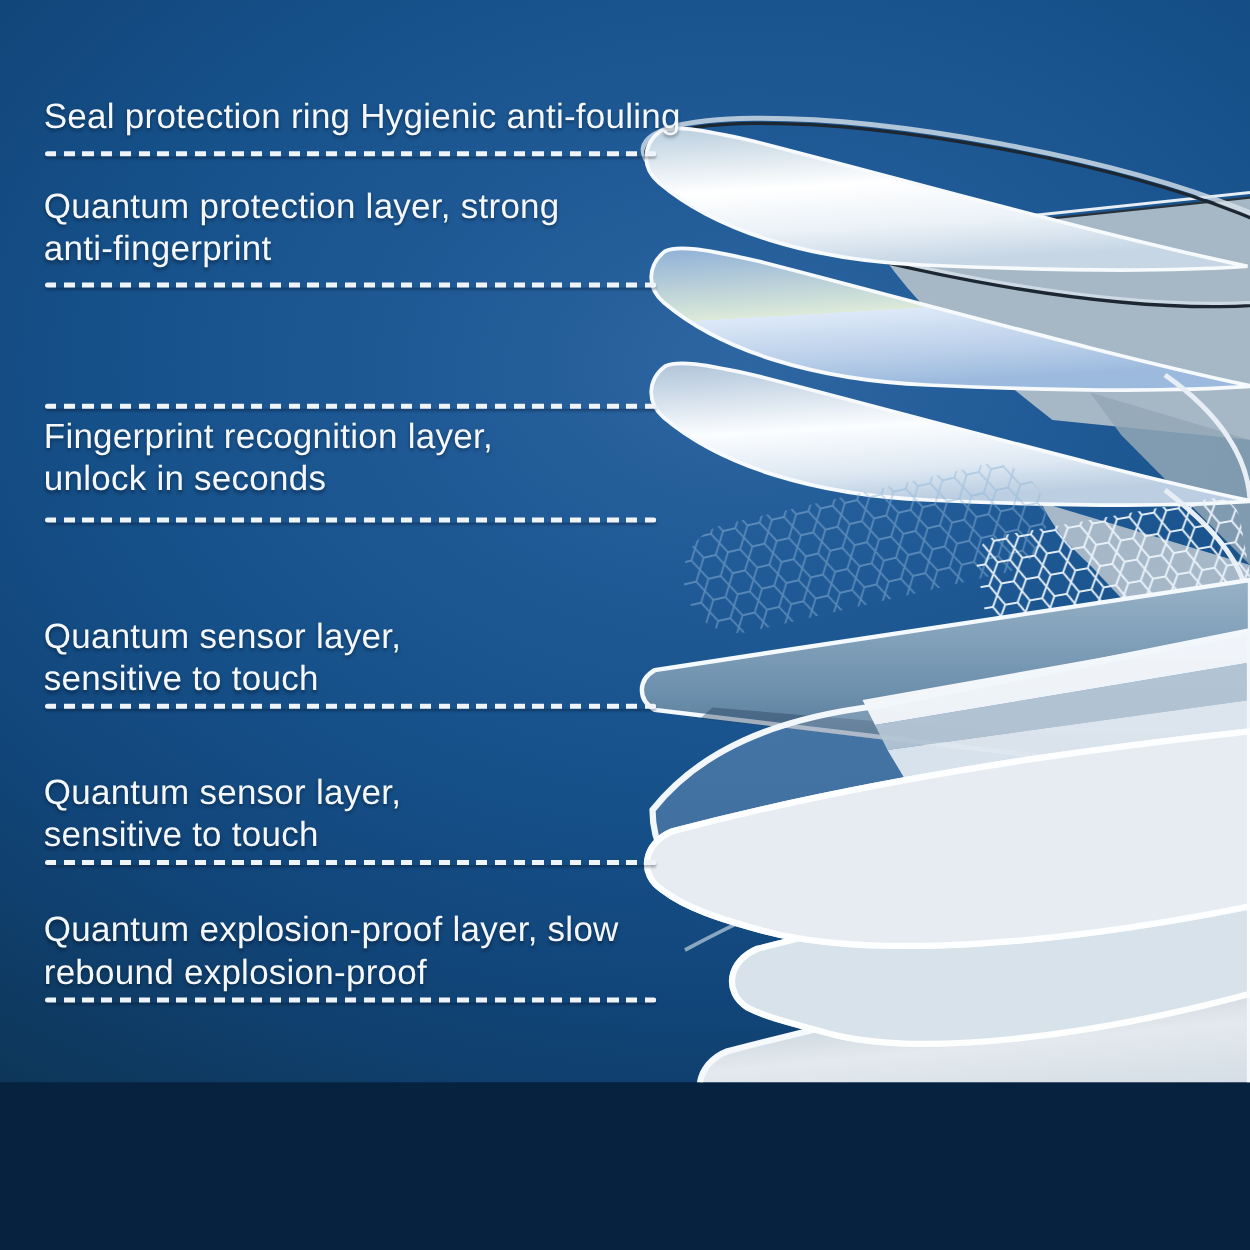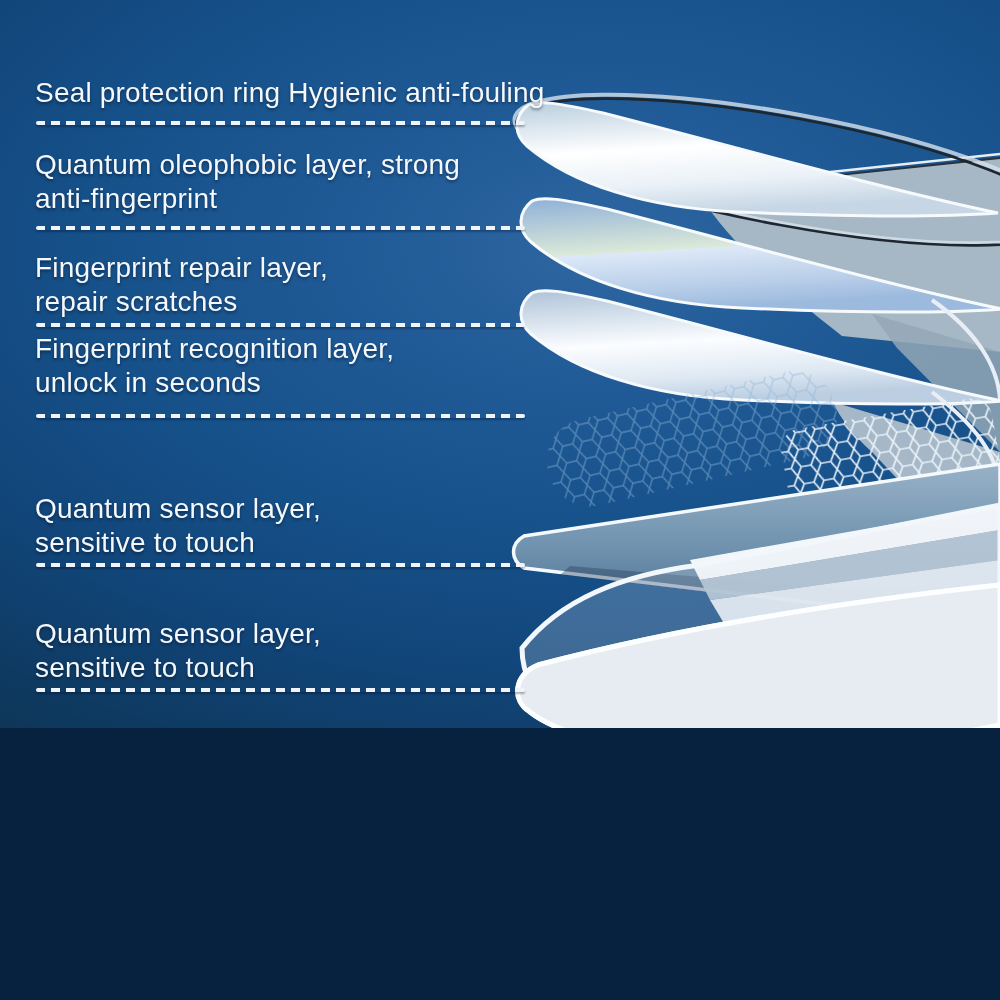"Seal protection ring Hygienic" #stage { height: 728px -> 866px }
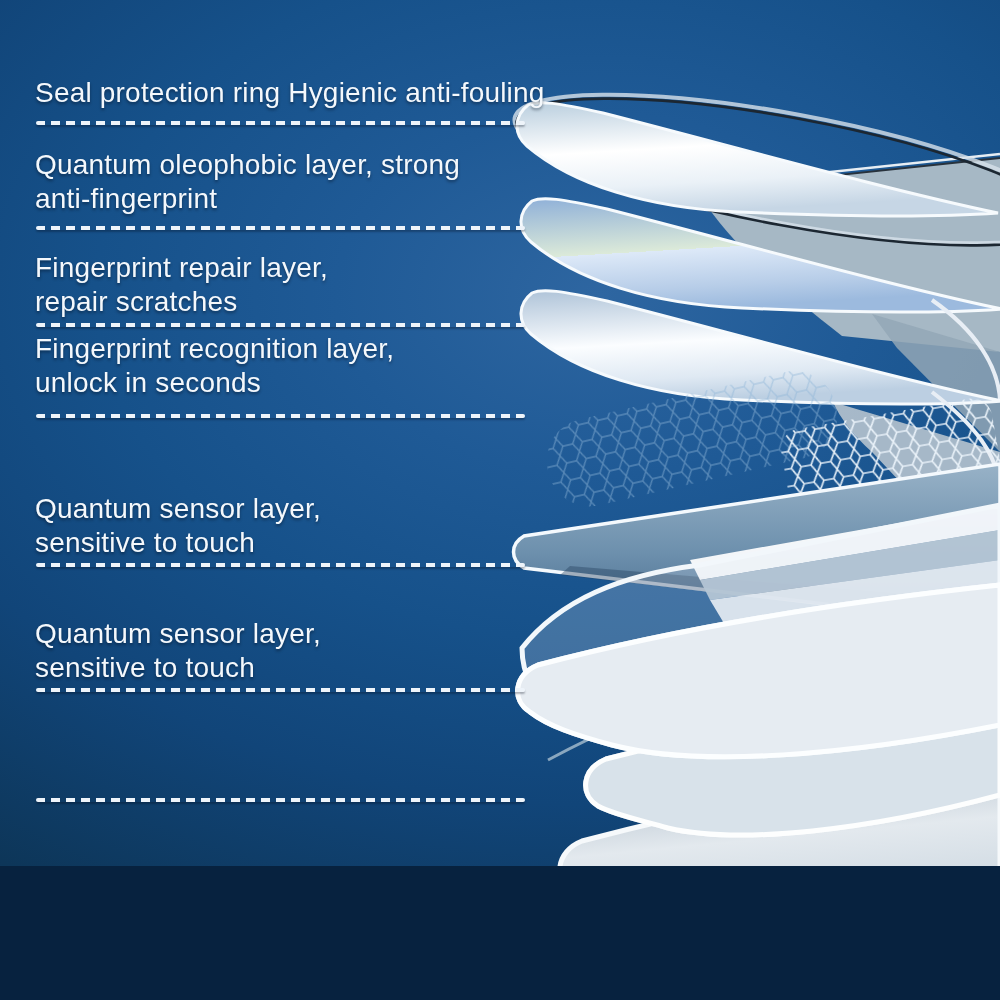"Quantum oleophobic layer, strong" div.label { text: oleophobic -> protection }
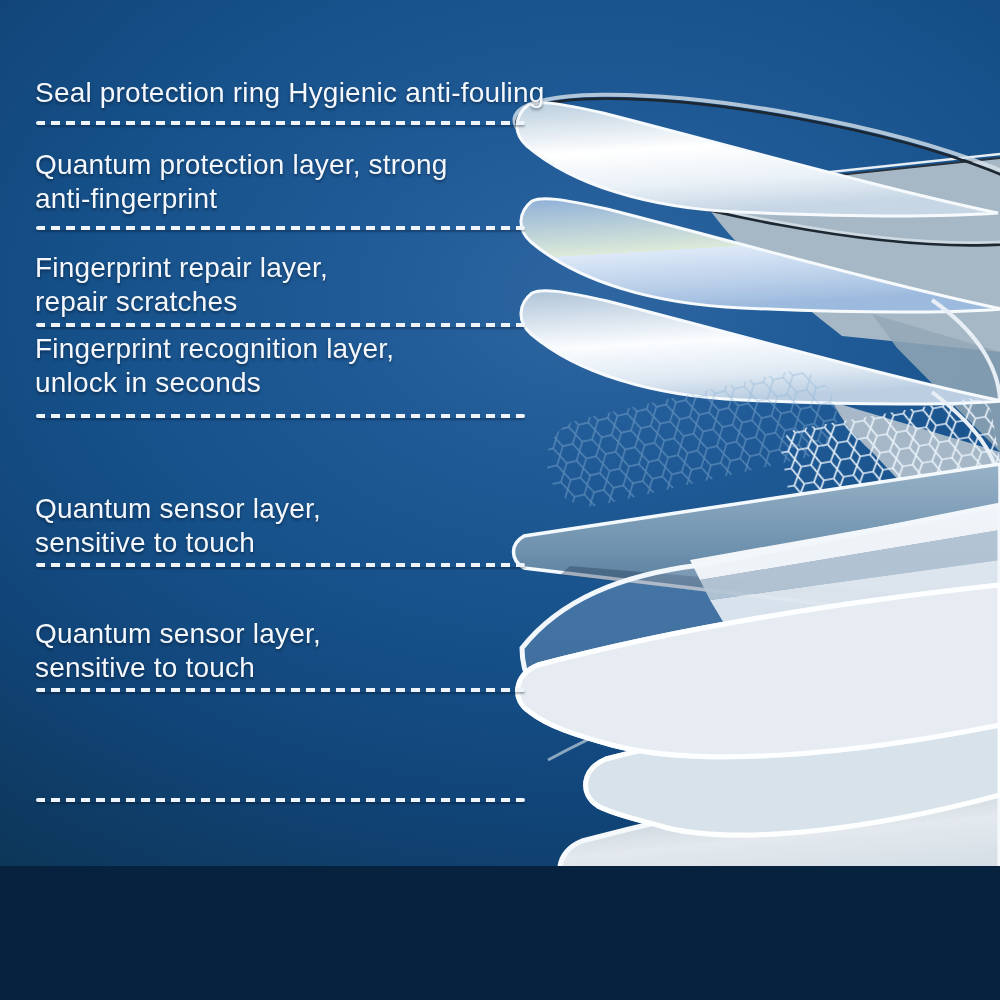"Fingerprint repair layer," div.label { html: <div>Fingerprint repair layer, repair scratches</div> -> none }
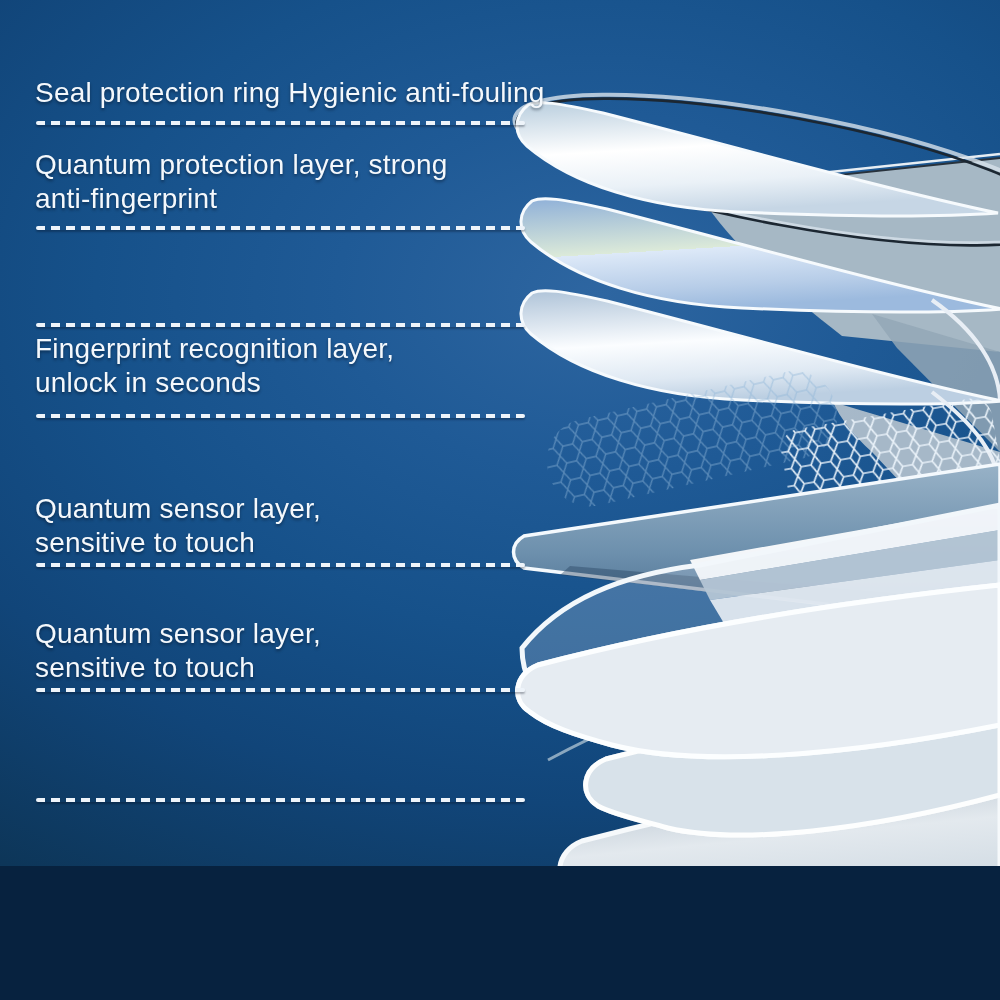"Quantum explosion-proof layer, slow" div.label { html: none -> <div>Quantum explosion-proof layer, slow rebound explosion-proof</div> }
